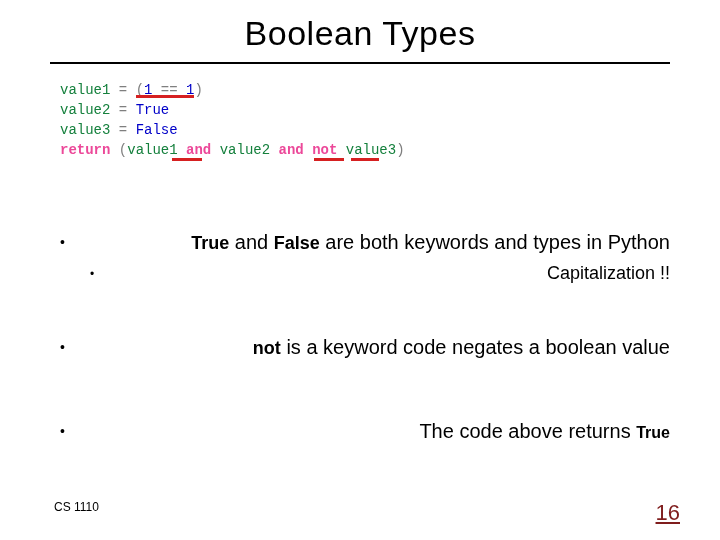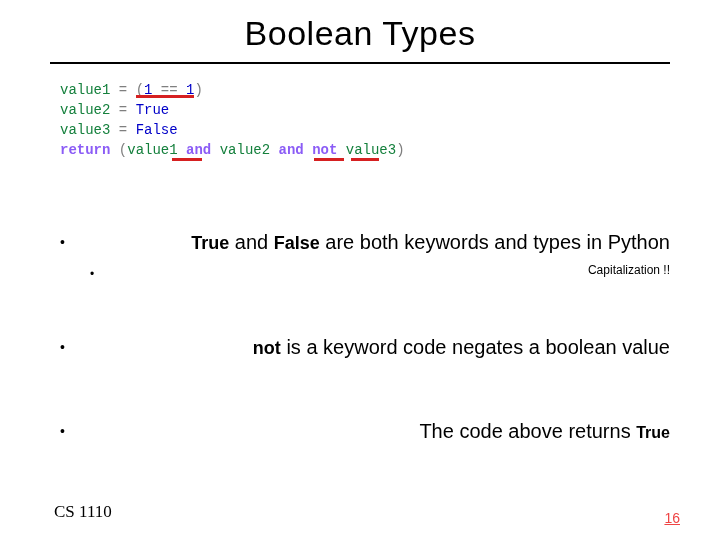"return" .tok-kw { color: #8b5cf6 -> #ec4899 }
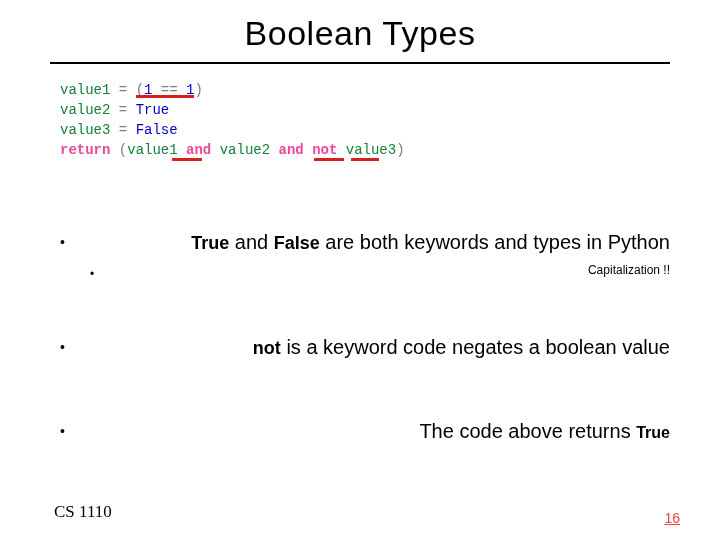"Capitalization !!" .b-sub .b-text { font-size: 12px -> 18px }
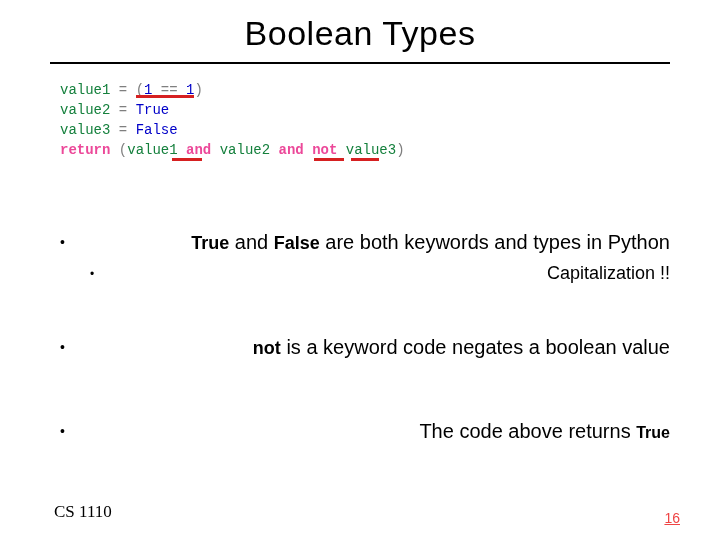"CS 1110" .footer-left { bottom: 18px -> 26px; font-family: Liberation Serif, serif -> none; font-size: 17px -> 12px }
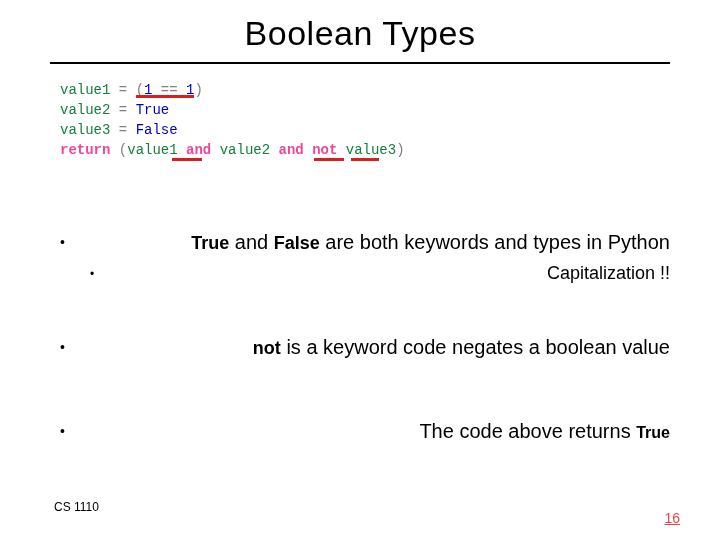"16" .footer-right { color: #ef4444 -> #7f1d1d; font-size: 14px -> 22px }
